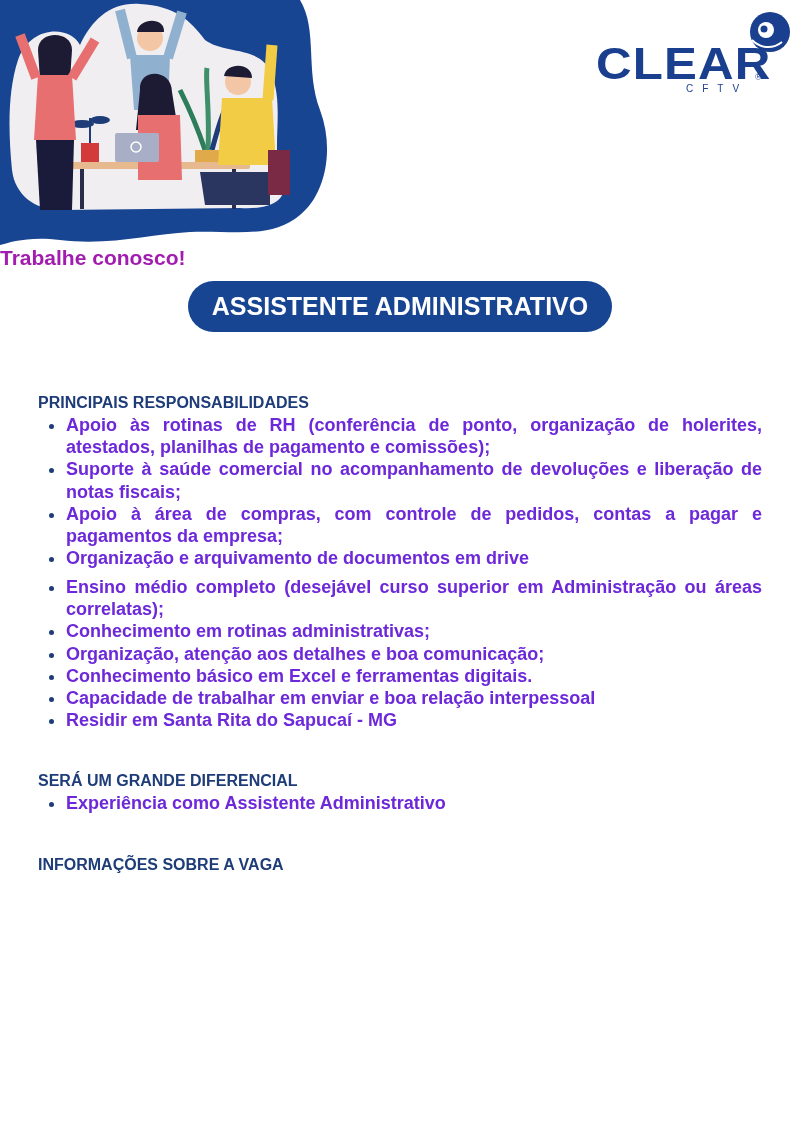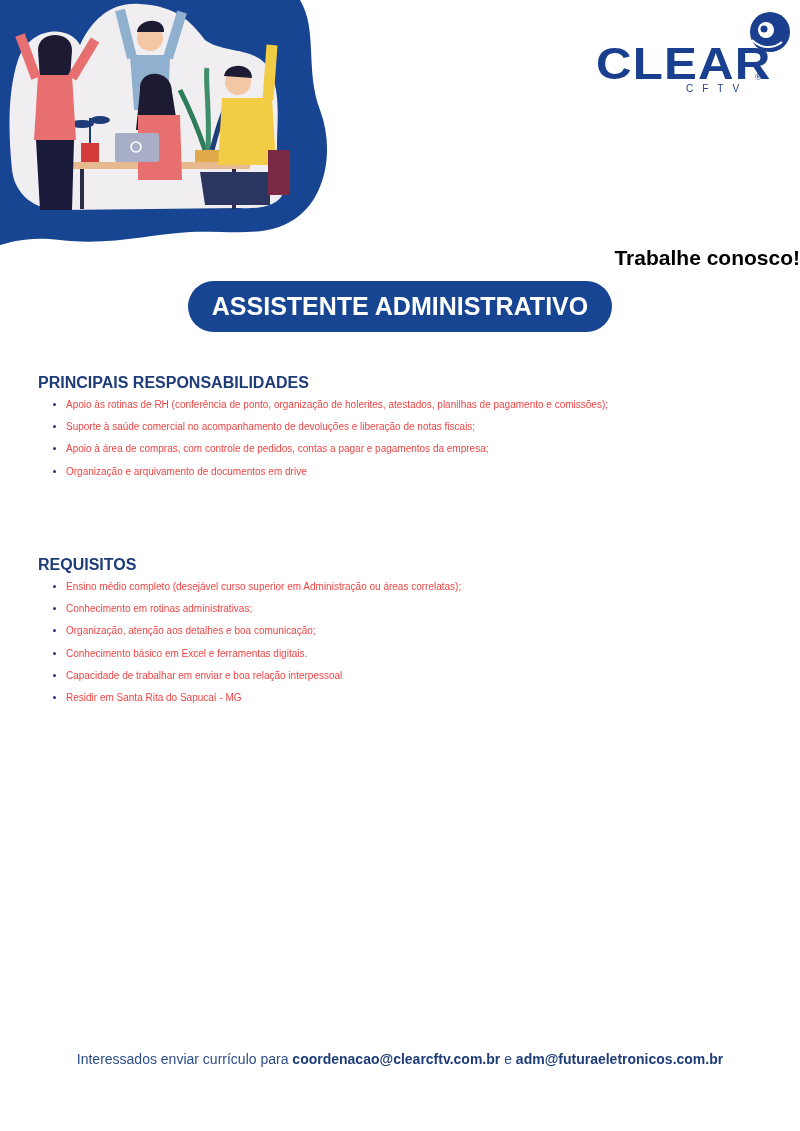"Trabalhe conosco!" .headline { color: #000000 -> #a21caf; text-align: right -> left }
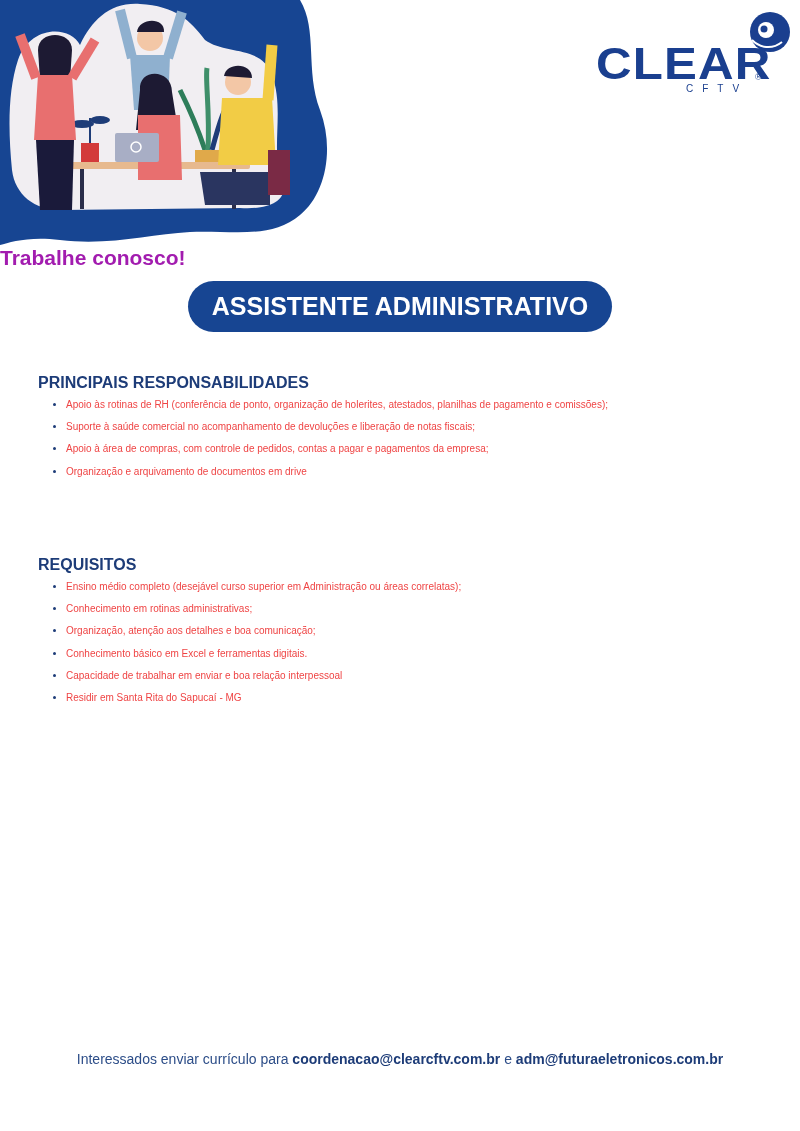"PRINCIPAIS RESPONSABILIDADES" .section { margin-top: none -> 20px }
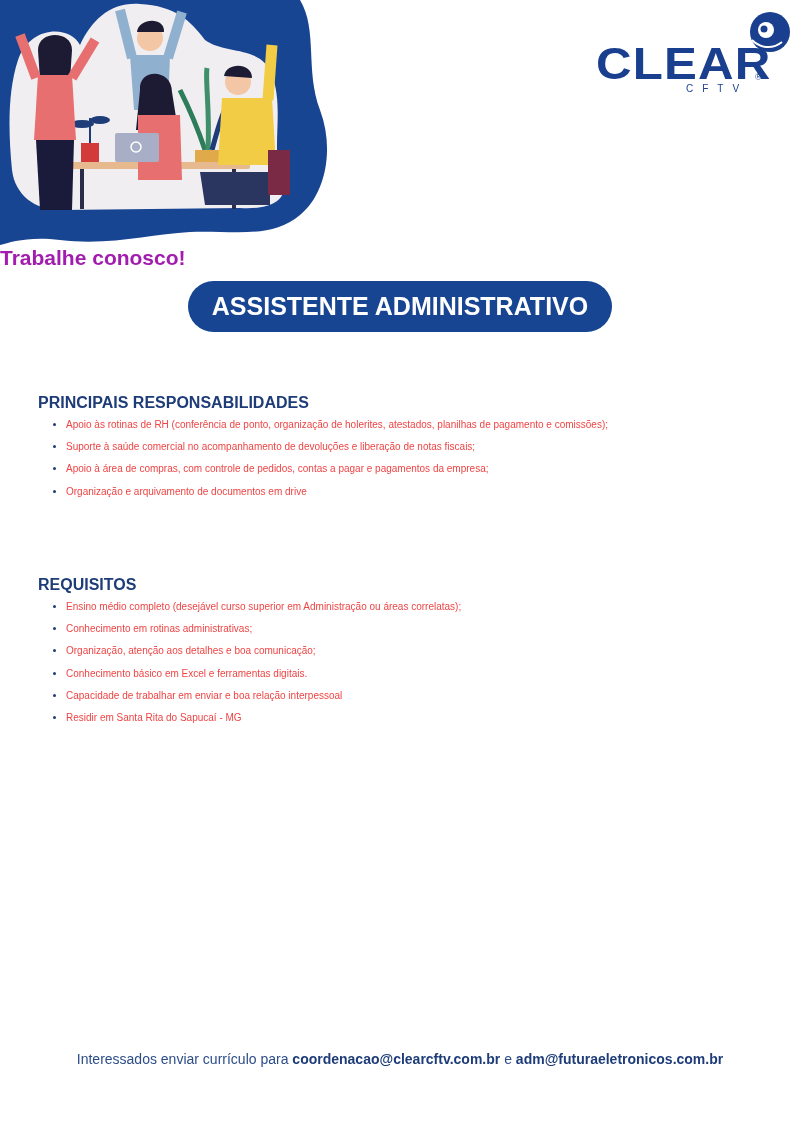"Apoio às rotinas de RH" .section li { color: #ef4444 -> #6d28d9; font-size: 10px -> 18px; font-weight: none -> bold }
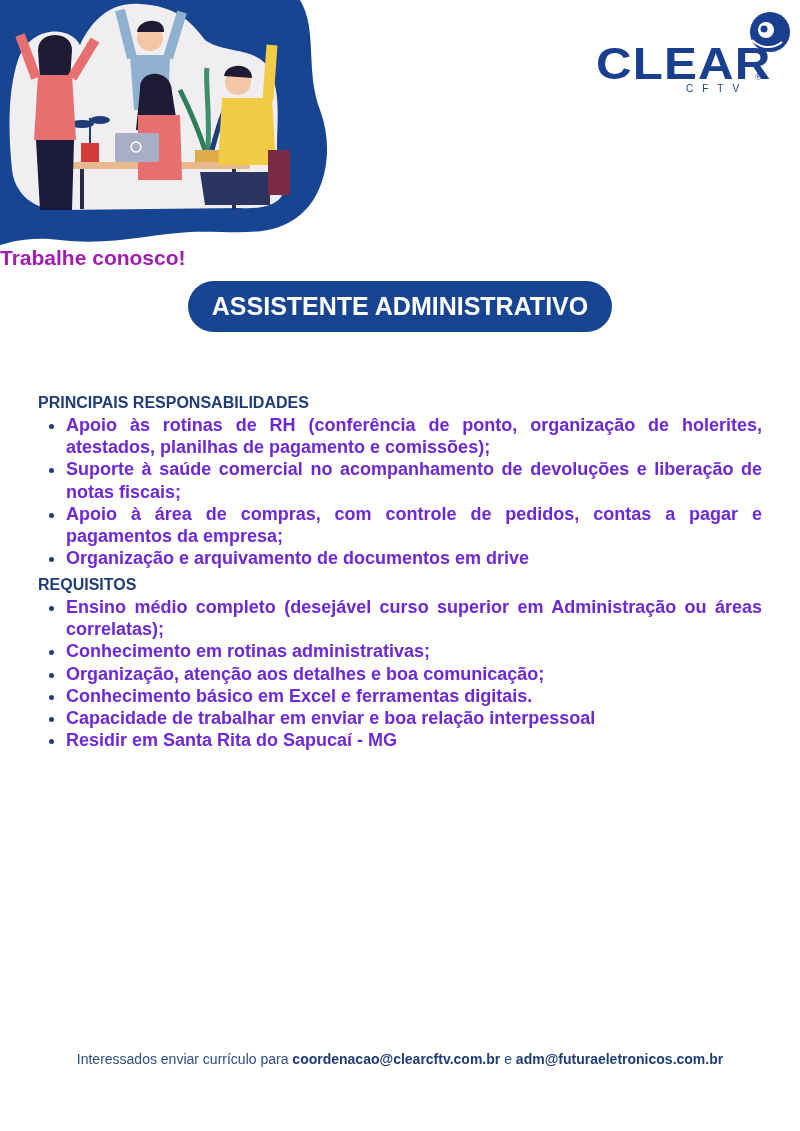"REQUISITOS" h2 { html: <h2>REQUISITOS</h2> -> none }
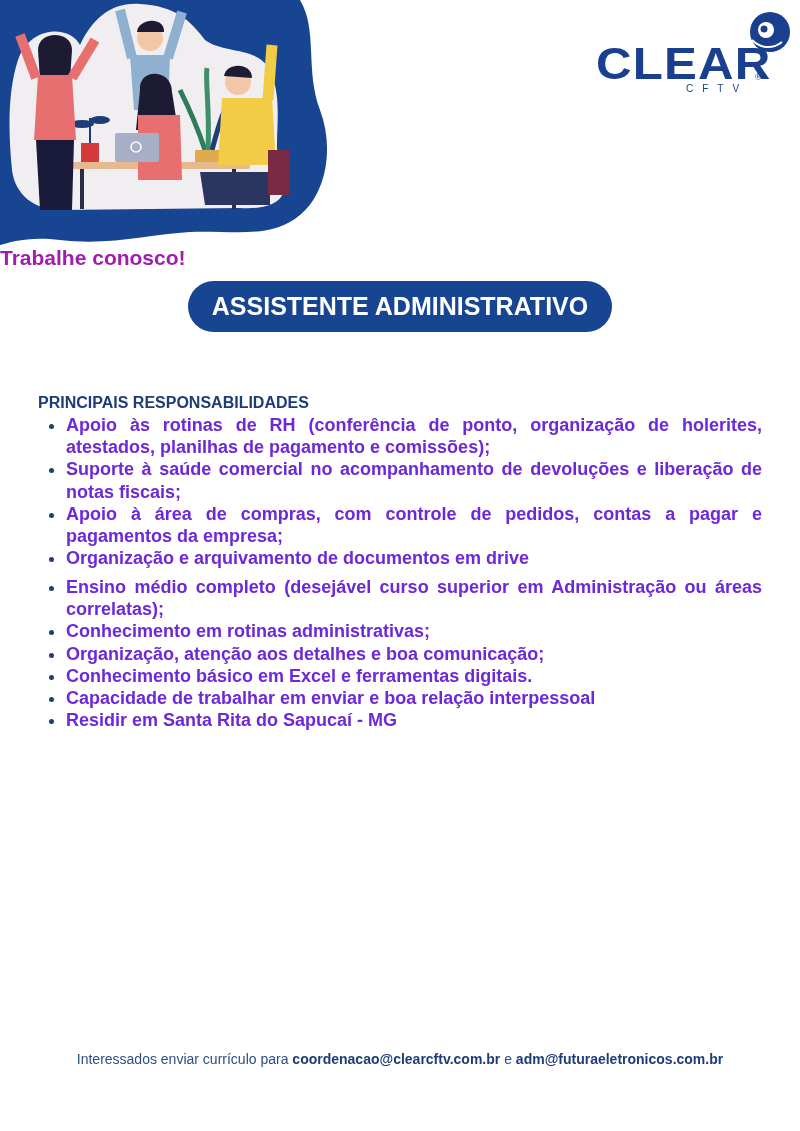"SERÁ UM GRANDE DIFERENCIAL" h2 { html: none -> <h2>SERÁ UM GRANDE DIFERENCIAL</h2> }
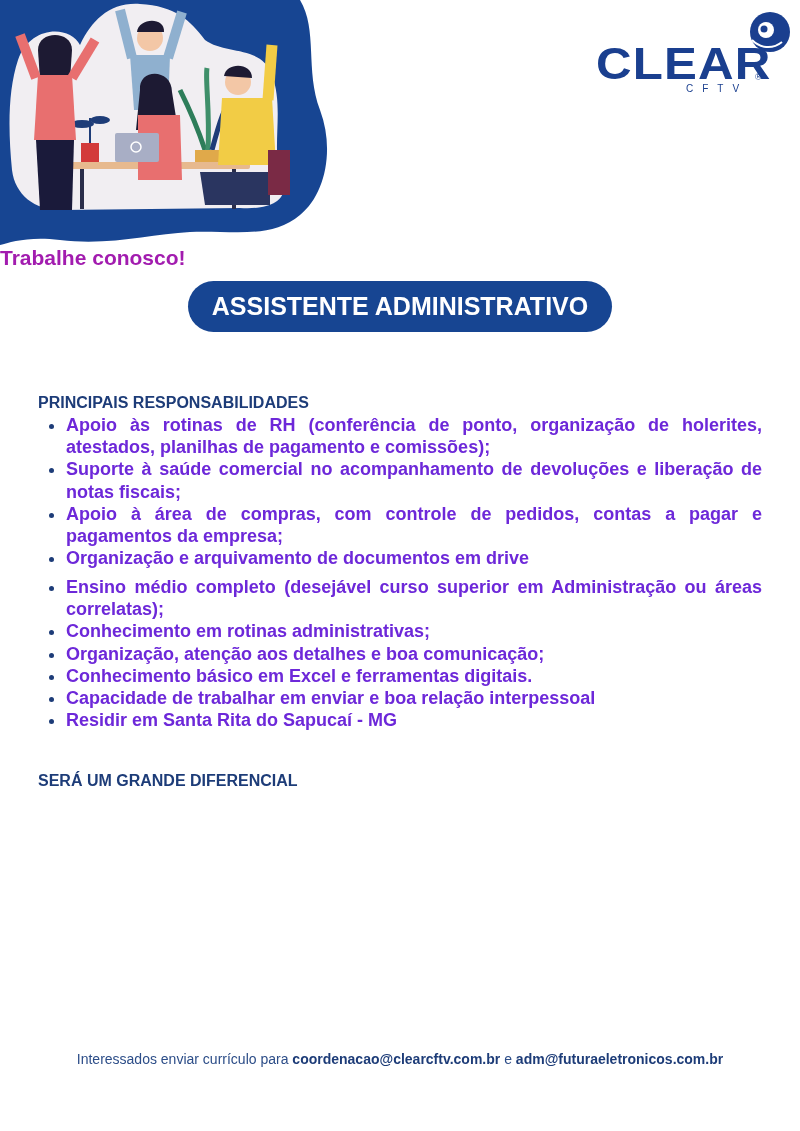"Experiência como Assistente" ul { html: none -> <ul> <li>Experiência como Assistente Administrativo</li> </ul> }
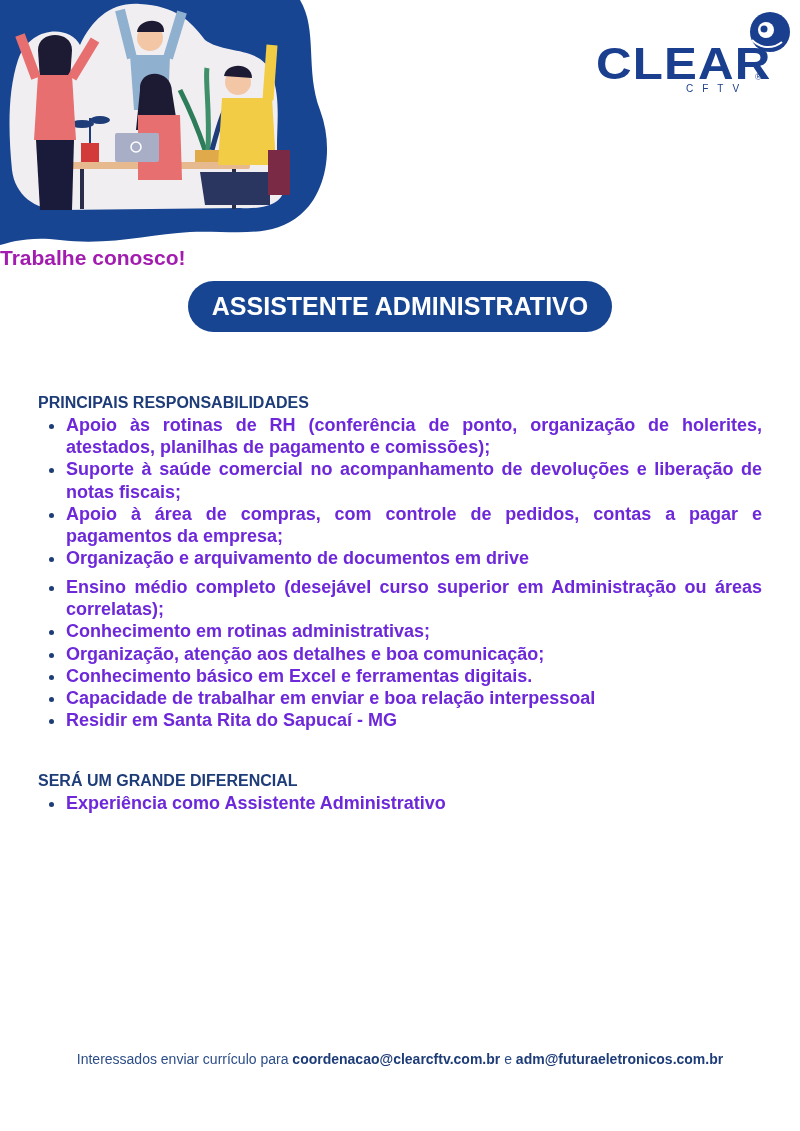"INFORMAÇÕES SOBRE A VAGA" h2 { html: none -> <h2>INFORMAÇÕES SOBRE A VAGA</h2> }
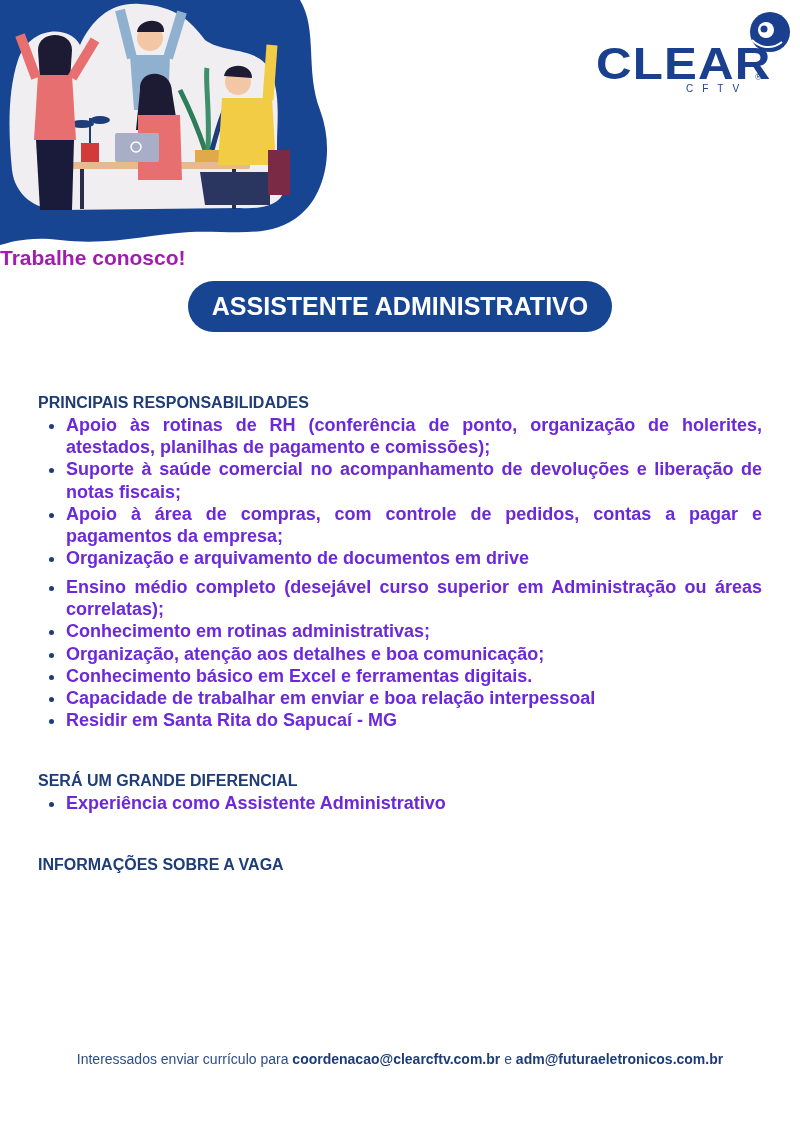"Interessados enviar currículo para" div { html: <div> <span>Interessados enviar currículo para </span><b>coordenacao@clearcftv.com.br</b><span> e </span><b>adm@futuraeletronicos.com.br</b> </div> -> none }
